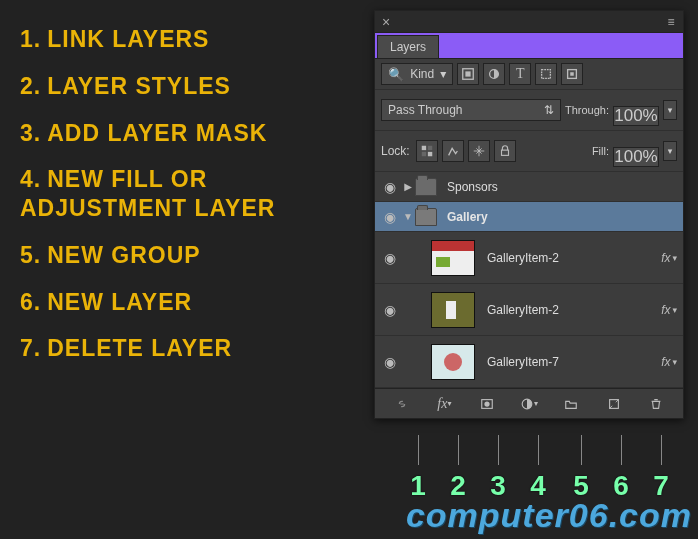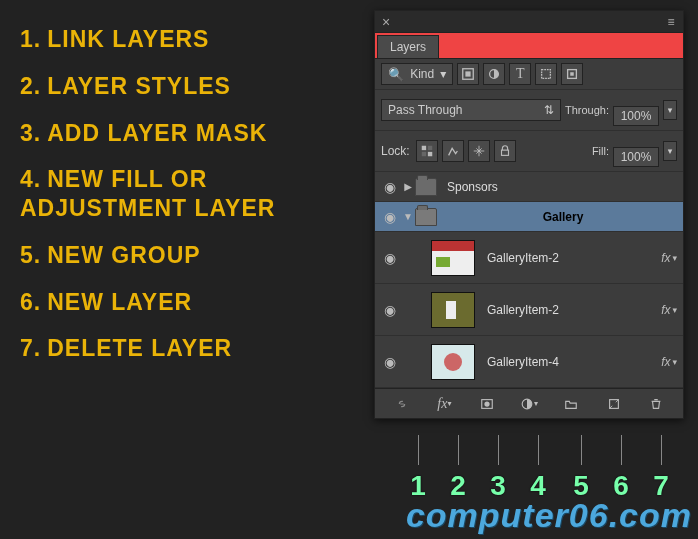"Layers" .panel-tabs { background: #ef4444 -> #8b5cf6 }
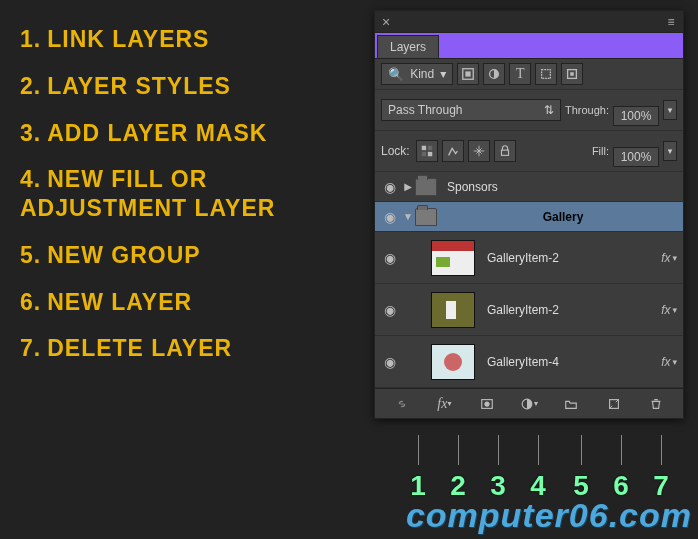"100%" .pct-box { font-size: 12px -> 17px }
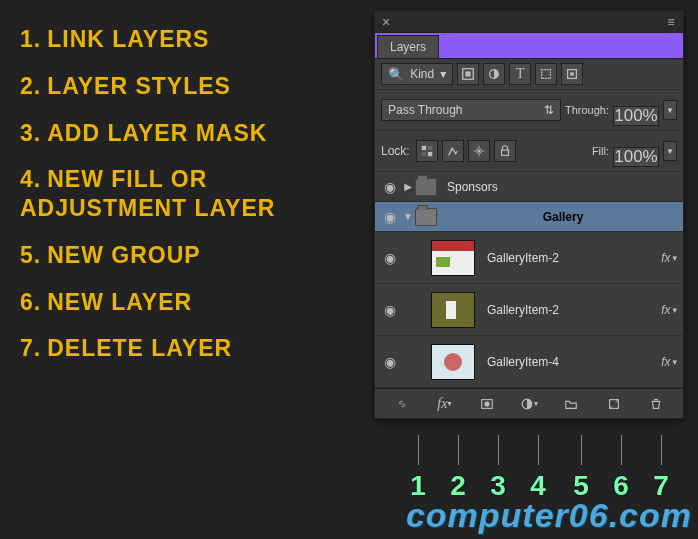"Gallery" .group.selected .layer-name { color: #000000 -> #e5e5e5; text-align: center -> none }
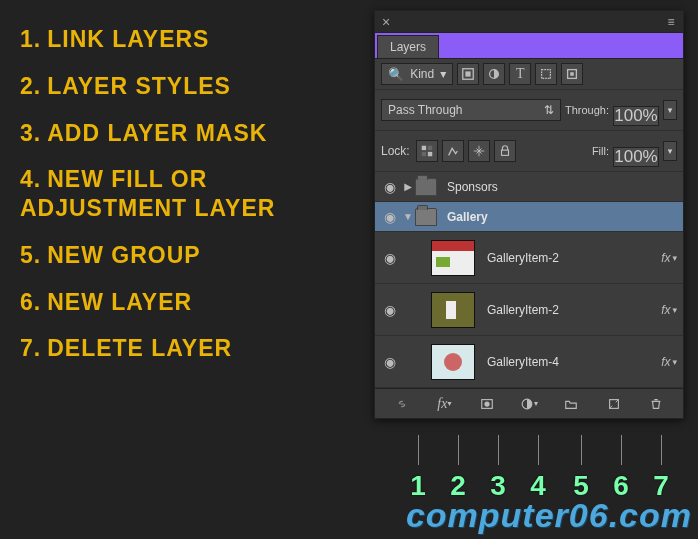"GalleryItem-4" div.layer-name { text: GalleryItem-4 -> GalleryItem-7 }
